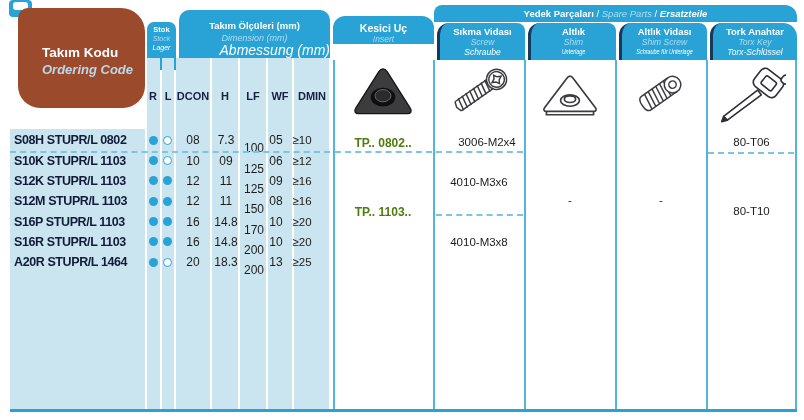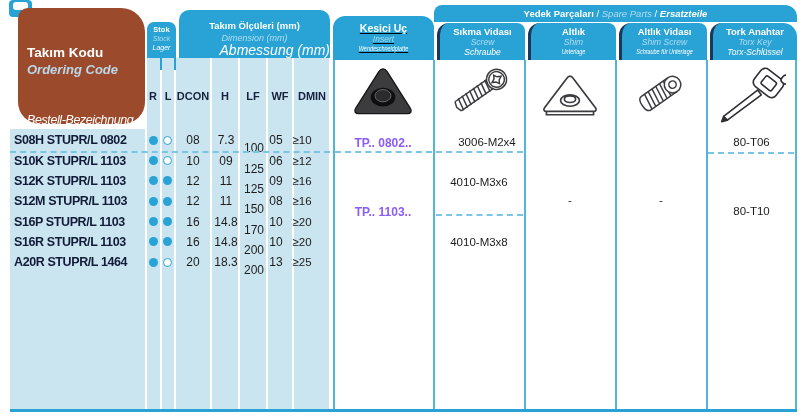"Kesici Uç" .h-insert { height: 44px -> 28px; text-decoration: underline -> none }
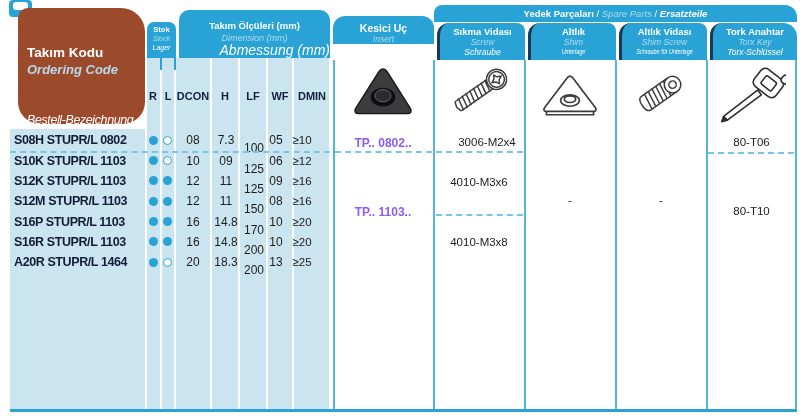"Takım Kodu" .brown { height: 116px -> 100px; padding: 36px 0 0 9px -> 36px 0 0 24px }
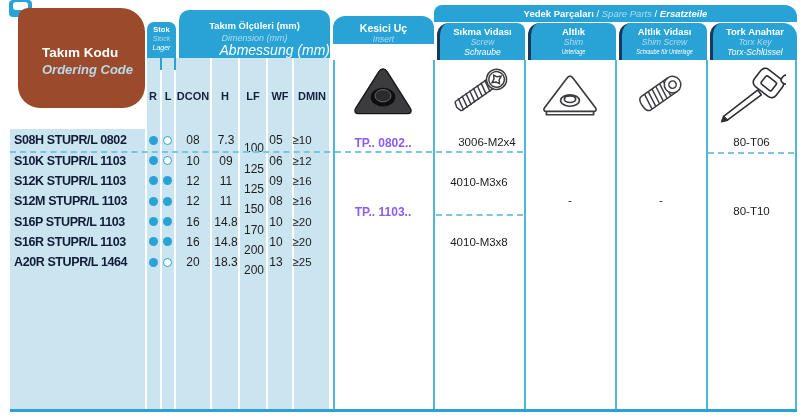"TP.. 0802.." .spv.bold { color: #8b5cf6 -> #4d7c0f }
